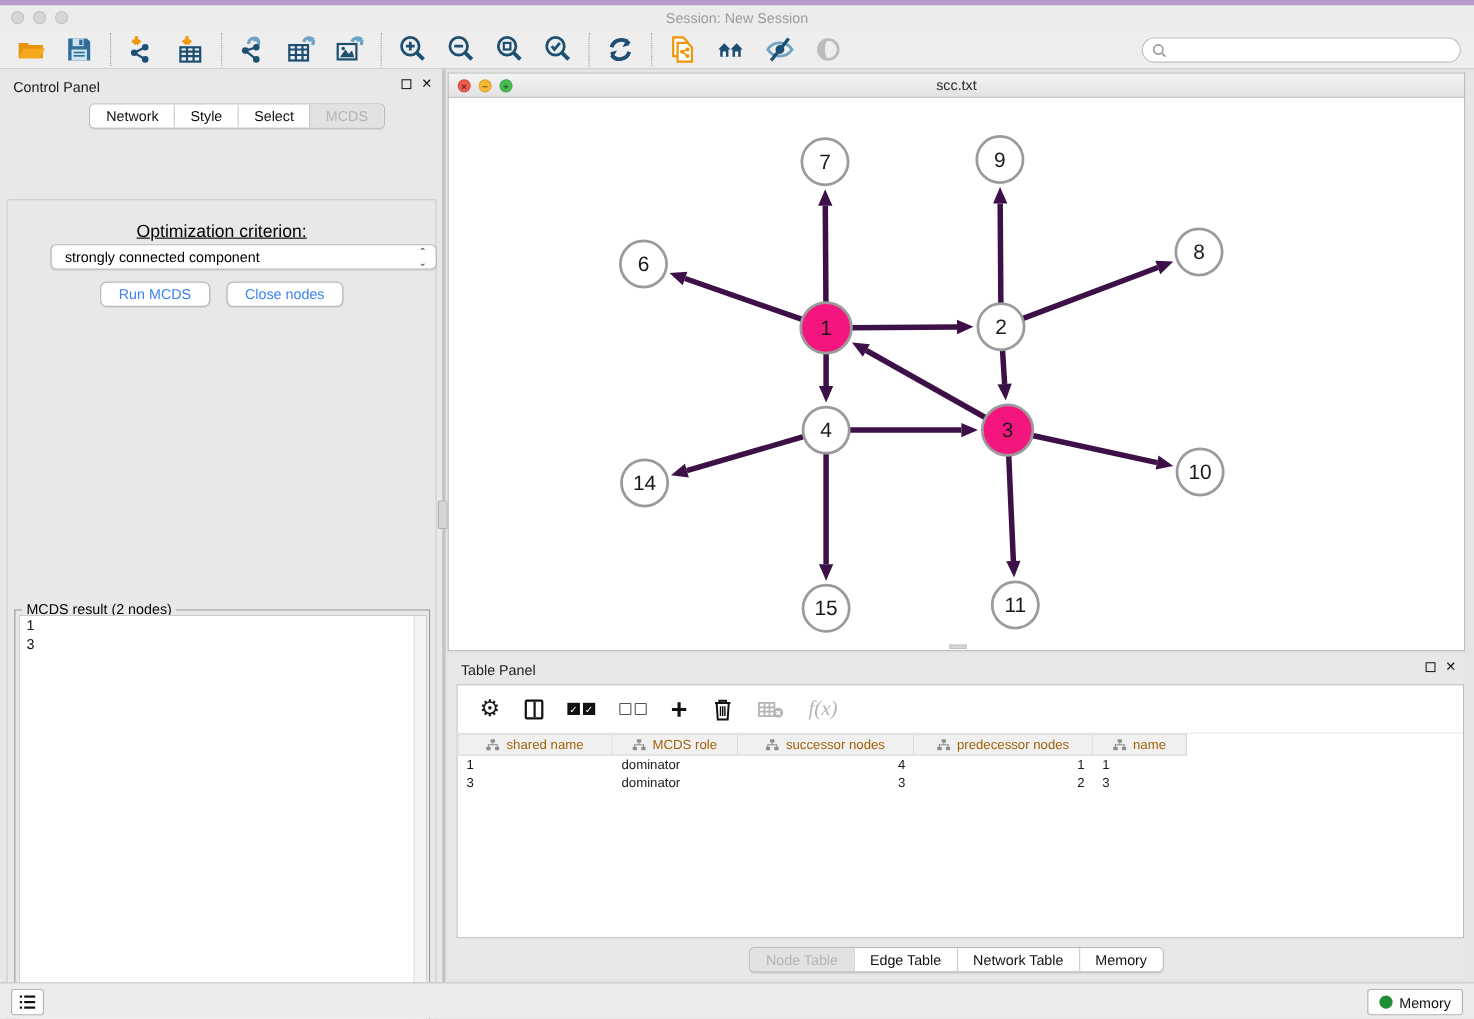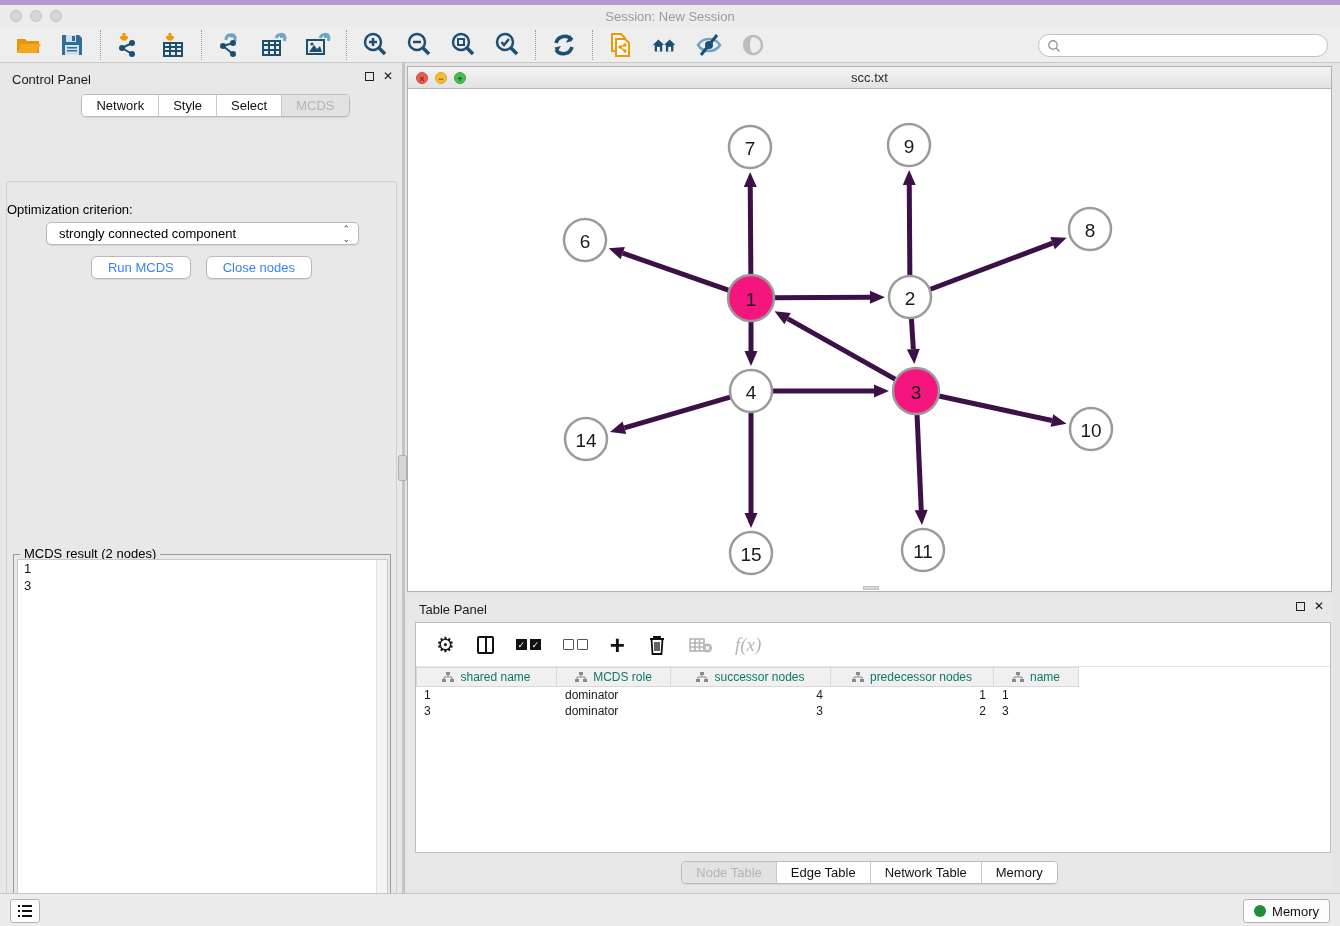"Optimization criterion:" .opt-label { font-size: 13px -> 16px; text-align: none -> center; text-decoration: none -> underline }
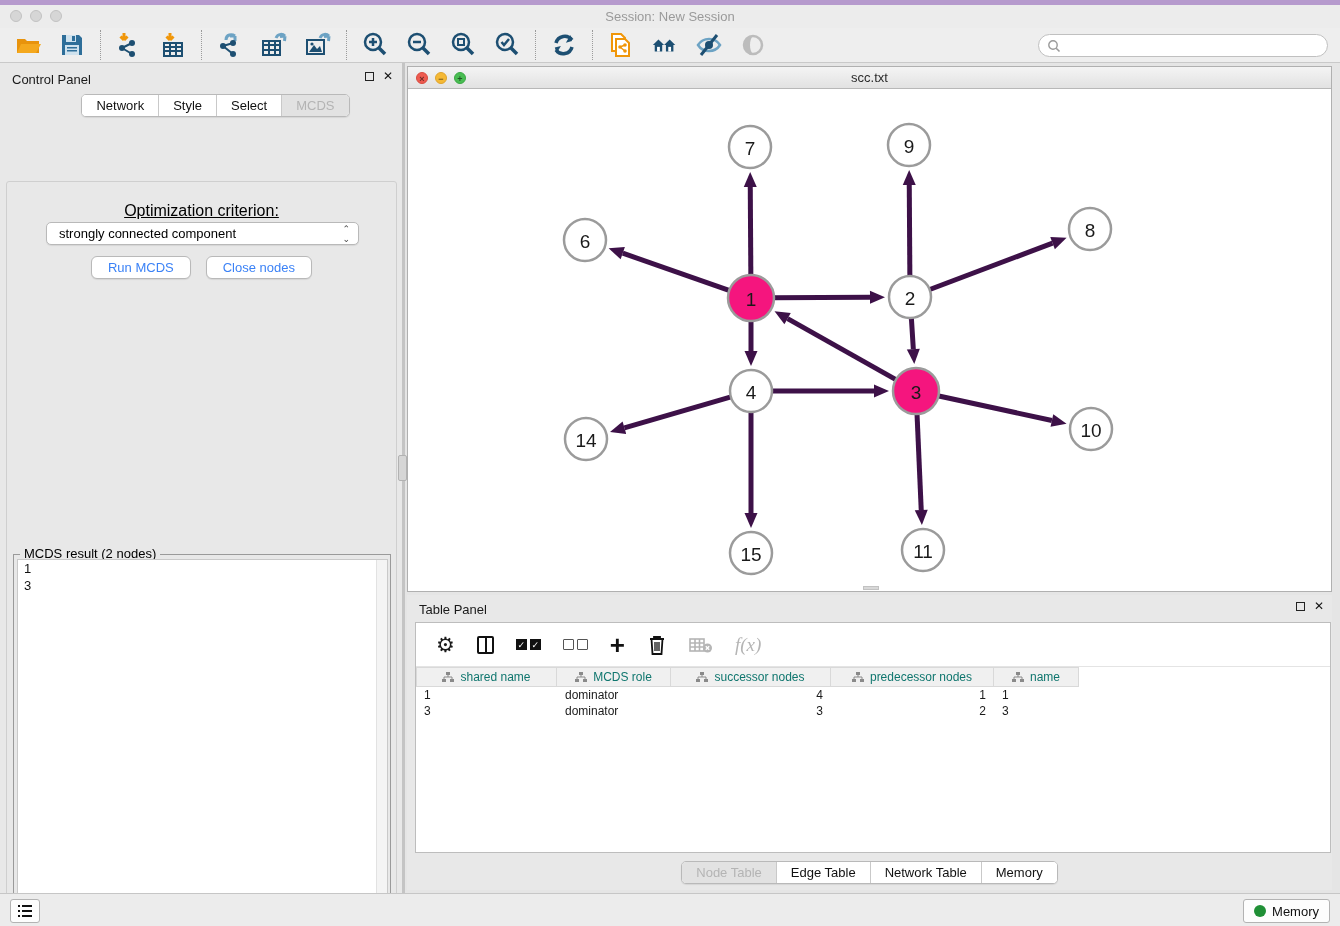"strongly connected component" .opt-select { width: 313px -> 351px }
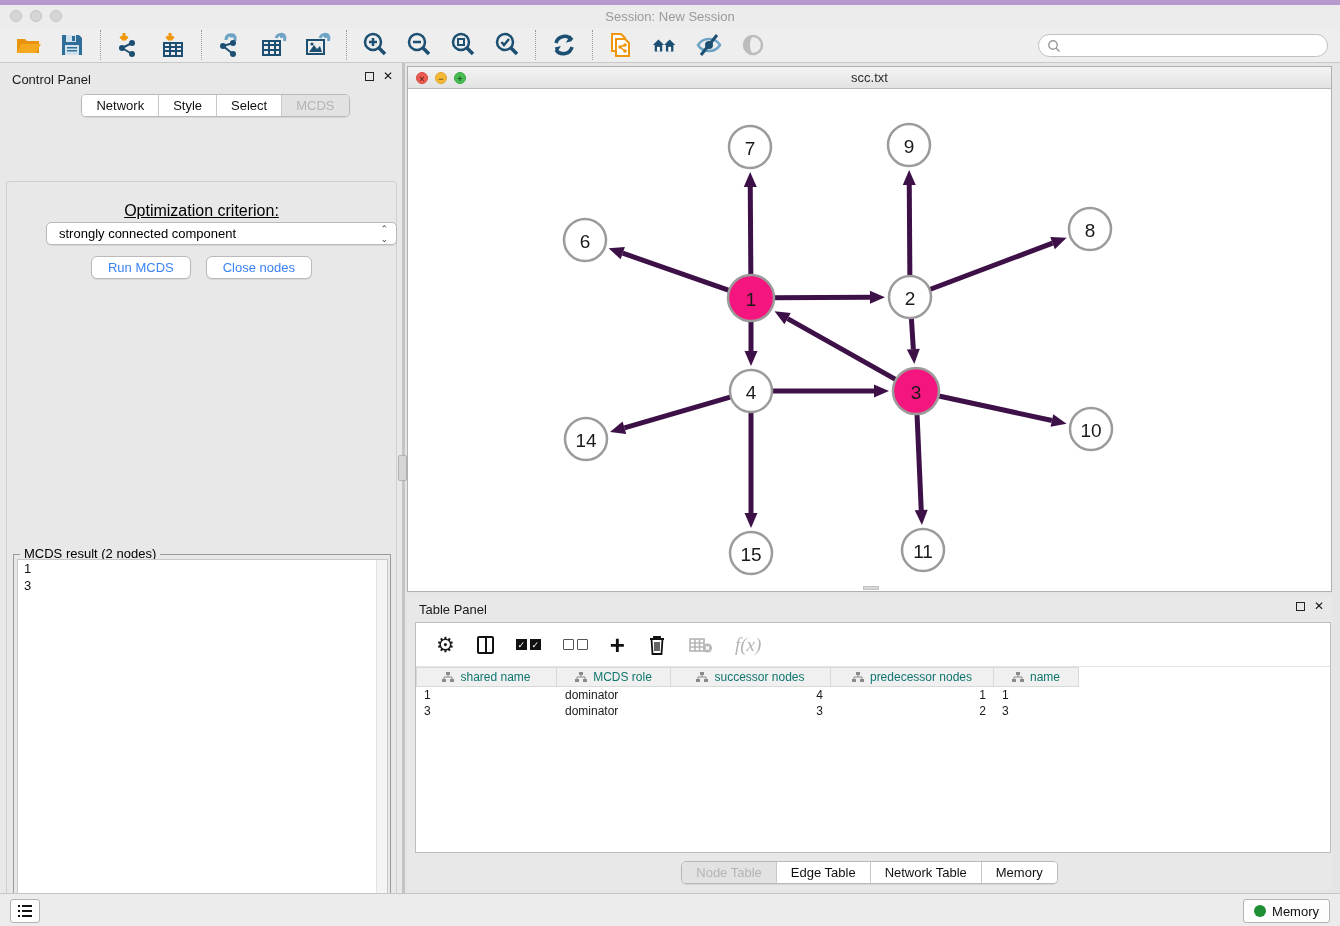"shared name" .th { color: #0f766e -> #a16207 }
